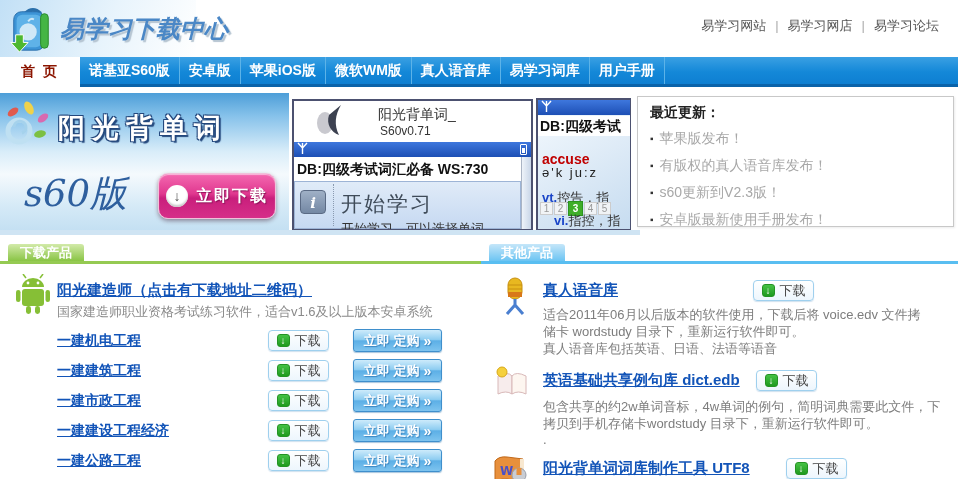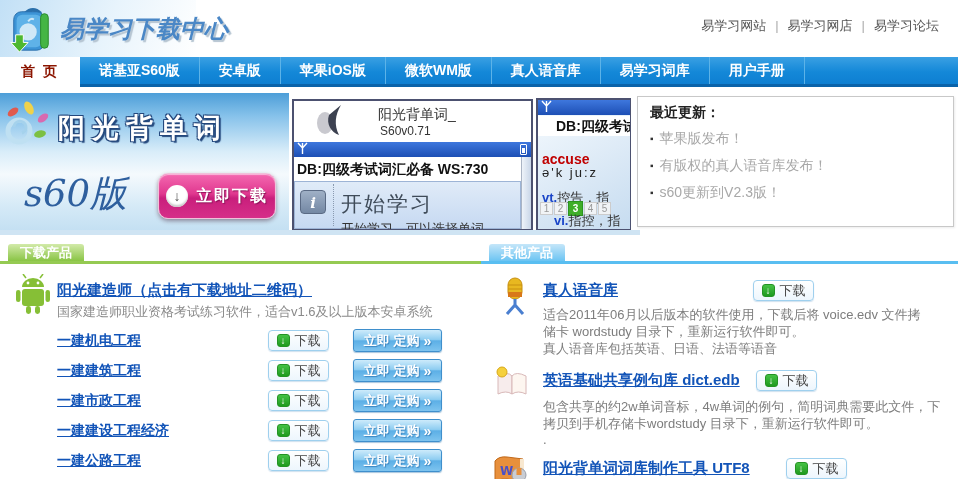"诺基亚S60版" .nav-item { padding: 0 19px -> 0 9px }
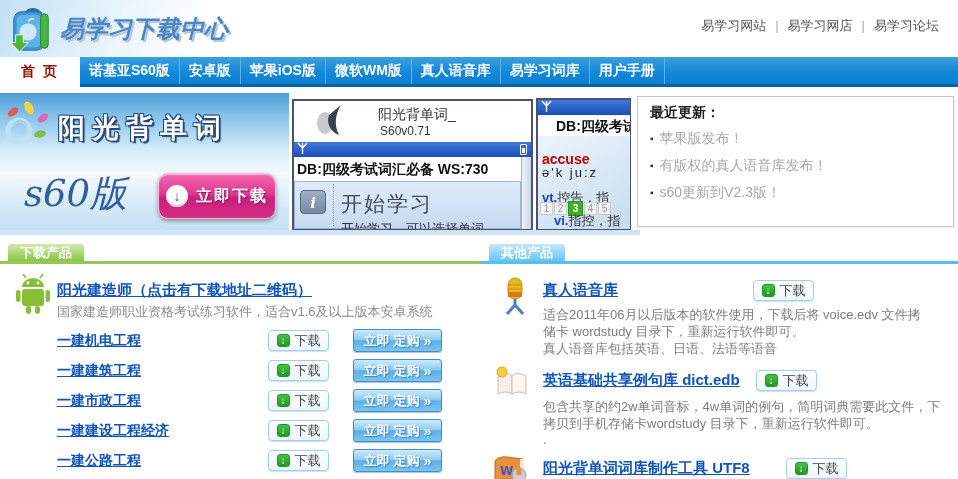"DB:四级考试" .s2-db { padding-left: 18px -> 2px }
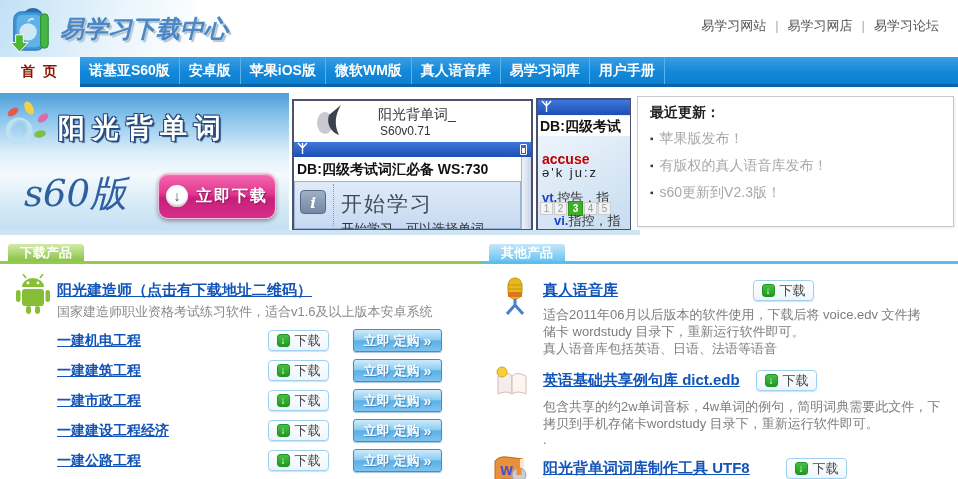"▪ 安卓版最新使用手册发布！" div.update-item { html: none -> <div><span>▪</span><span>安卓版最新使用手册发布！</span></div> }
